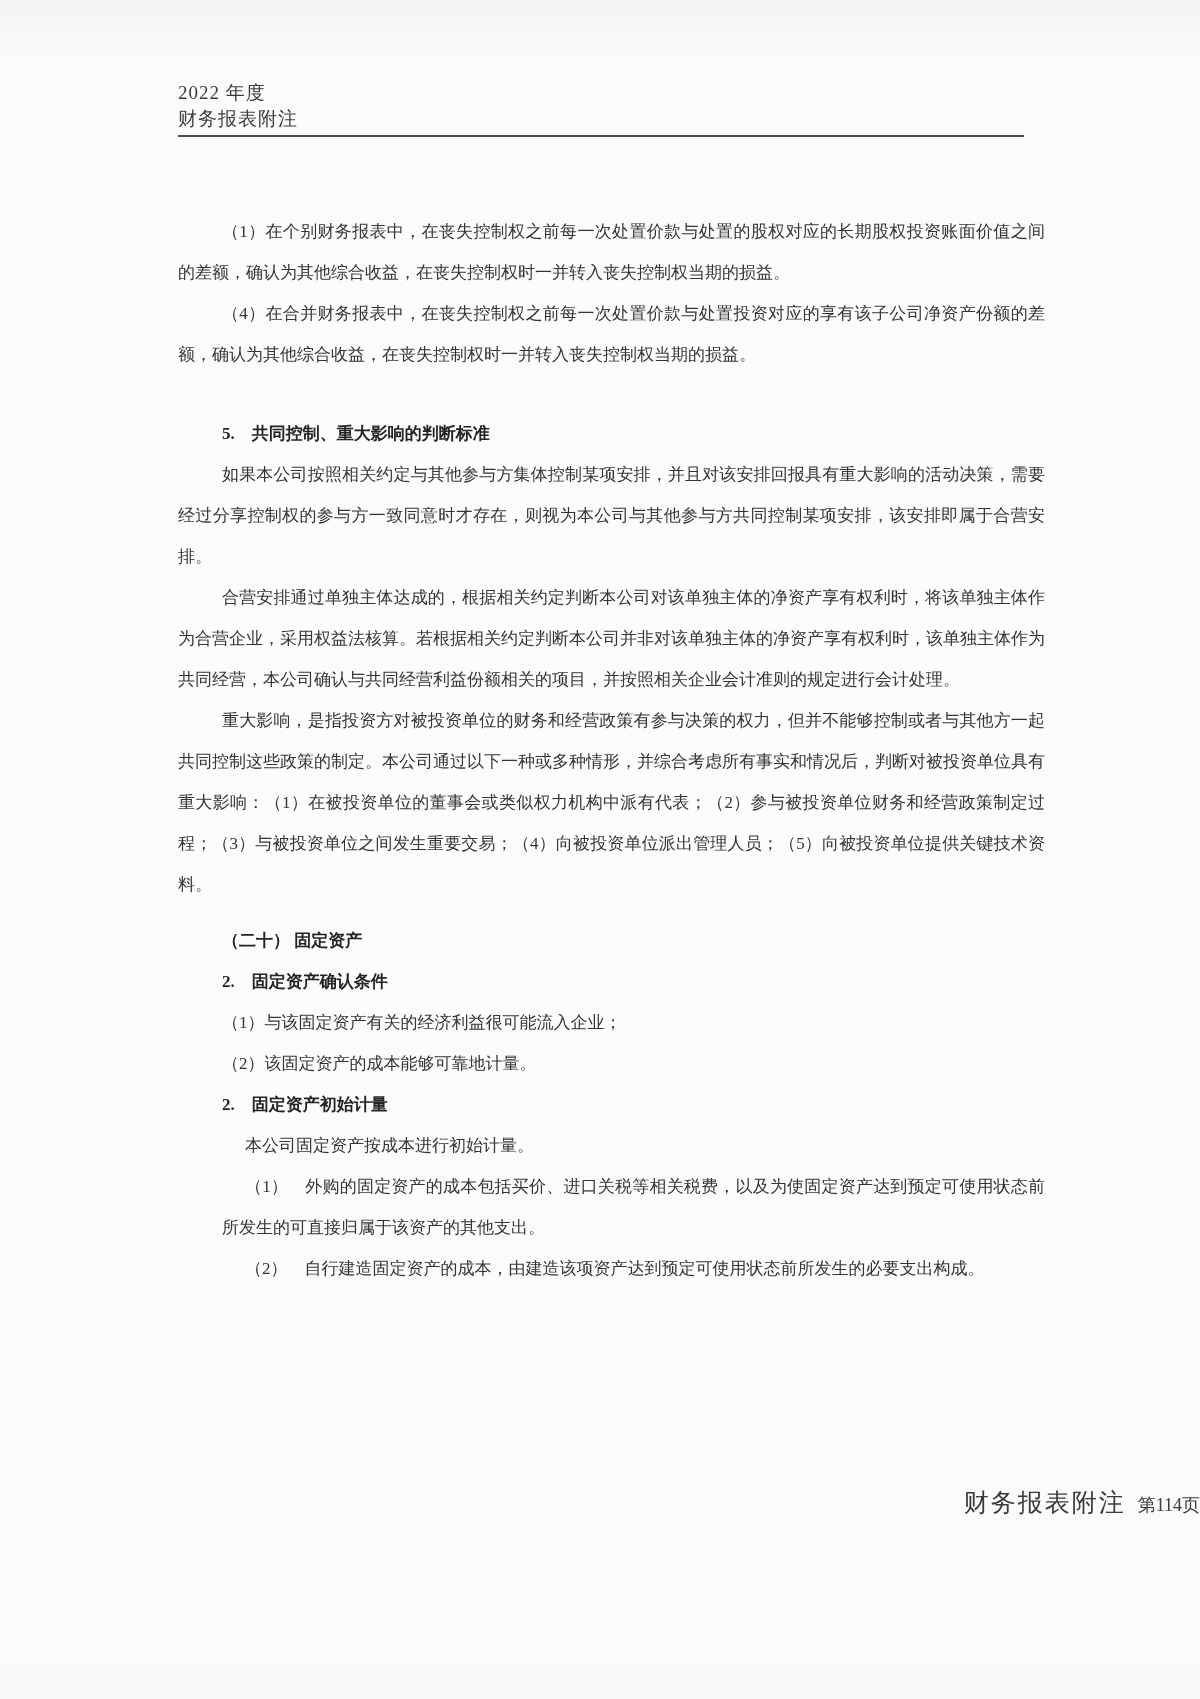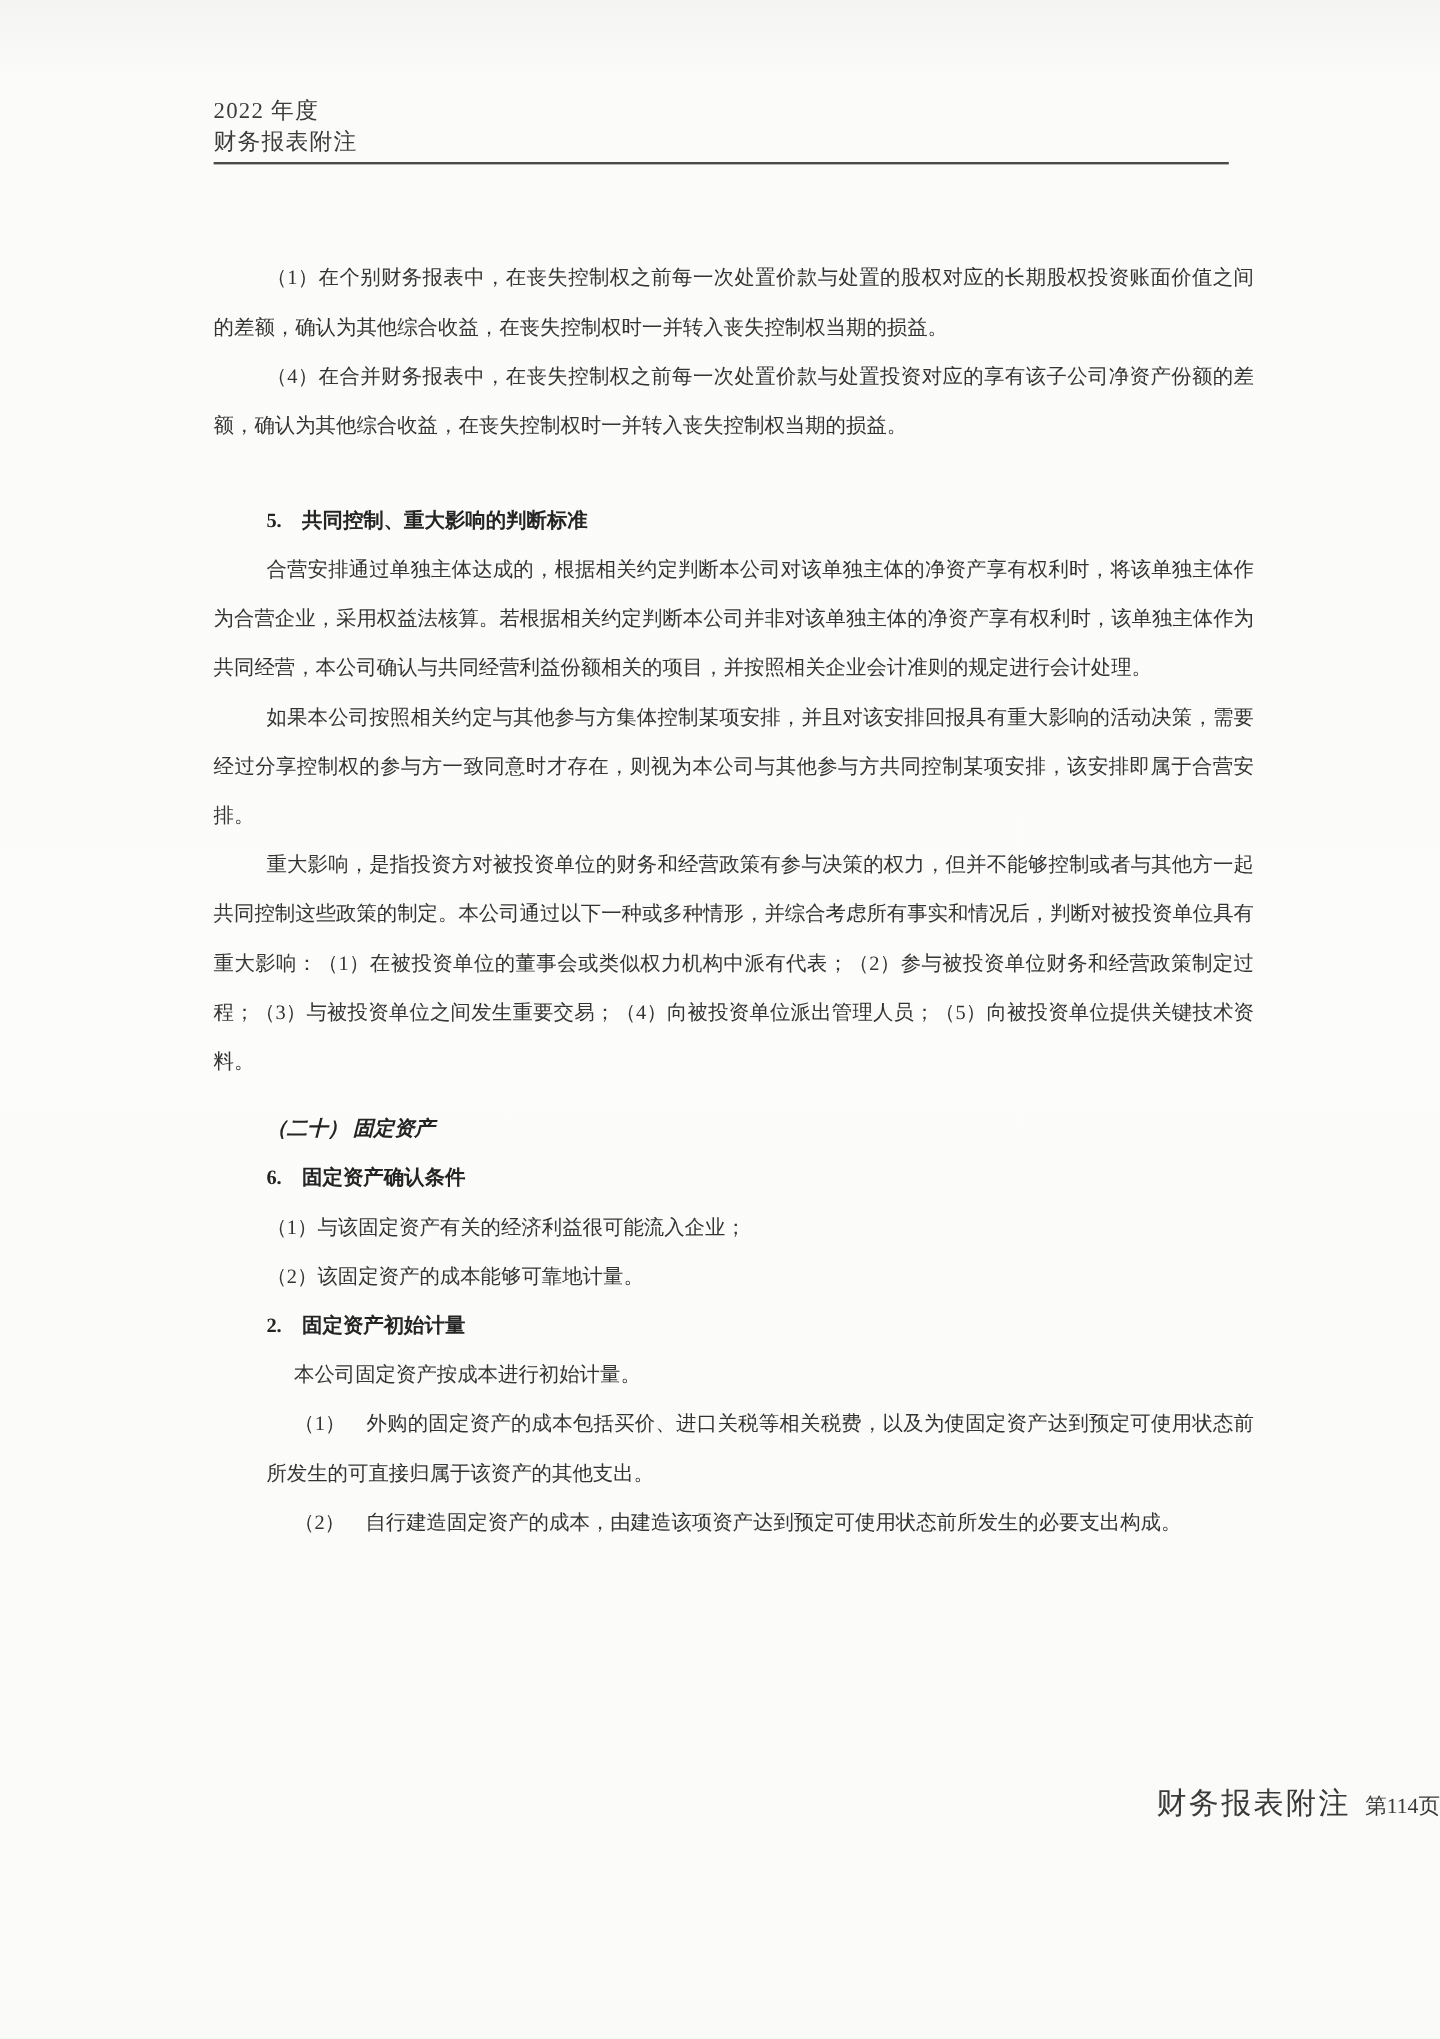"合营安排通过单独主体达成的，根据相关约定判断本公司对该单独主体的净资产享有权利时" p.body { order: before "如果本公司按照相关约定与其他参与方集体控制某项安排，并且对该安排回报具有重大影响" -> after "如果本公司按照相关约定与其他参与方集体控制某项安排，并且对该安排回报具有重大影响" }
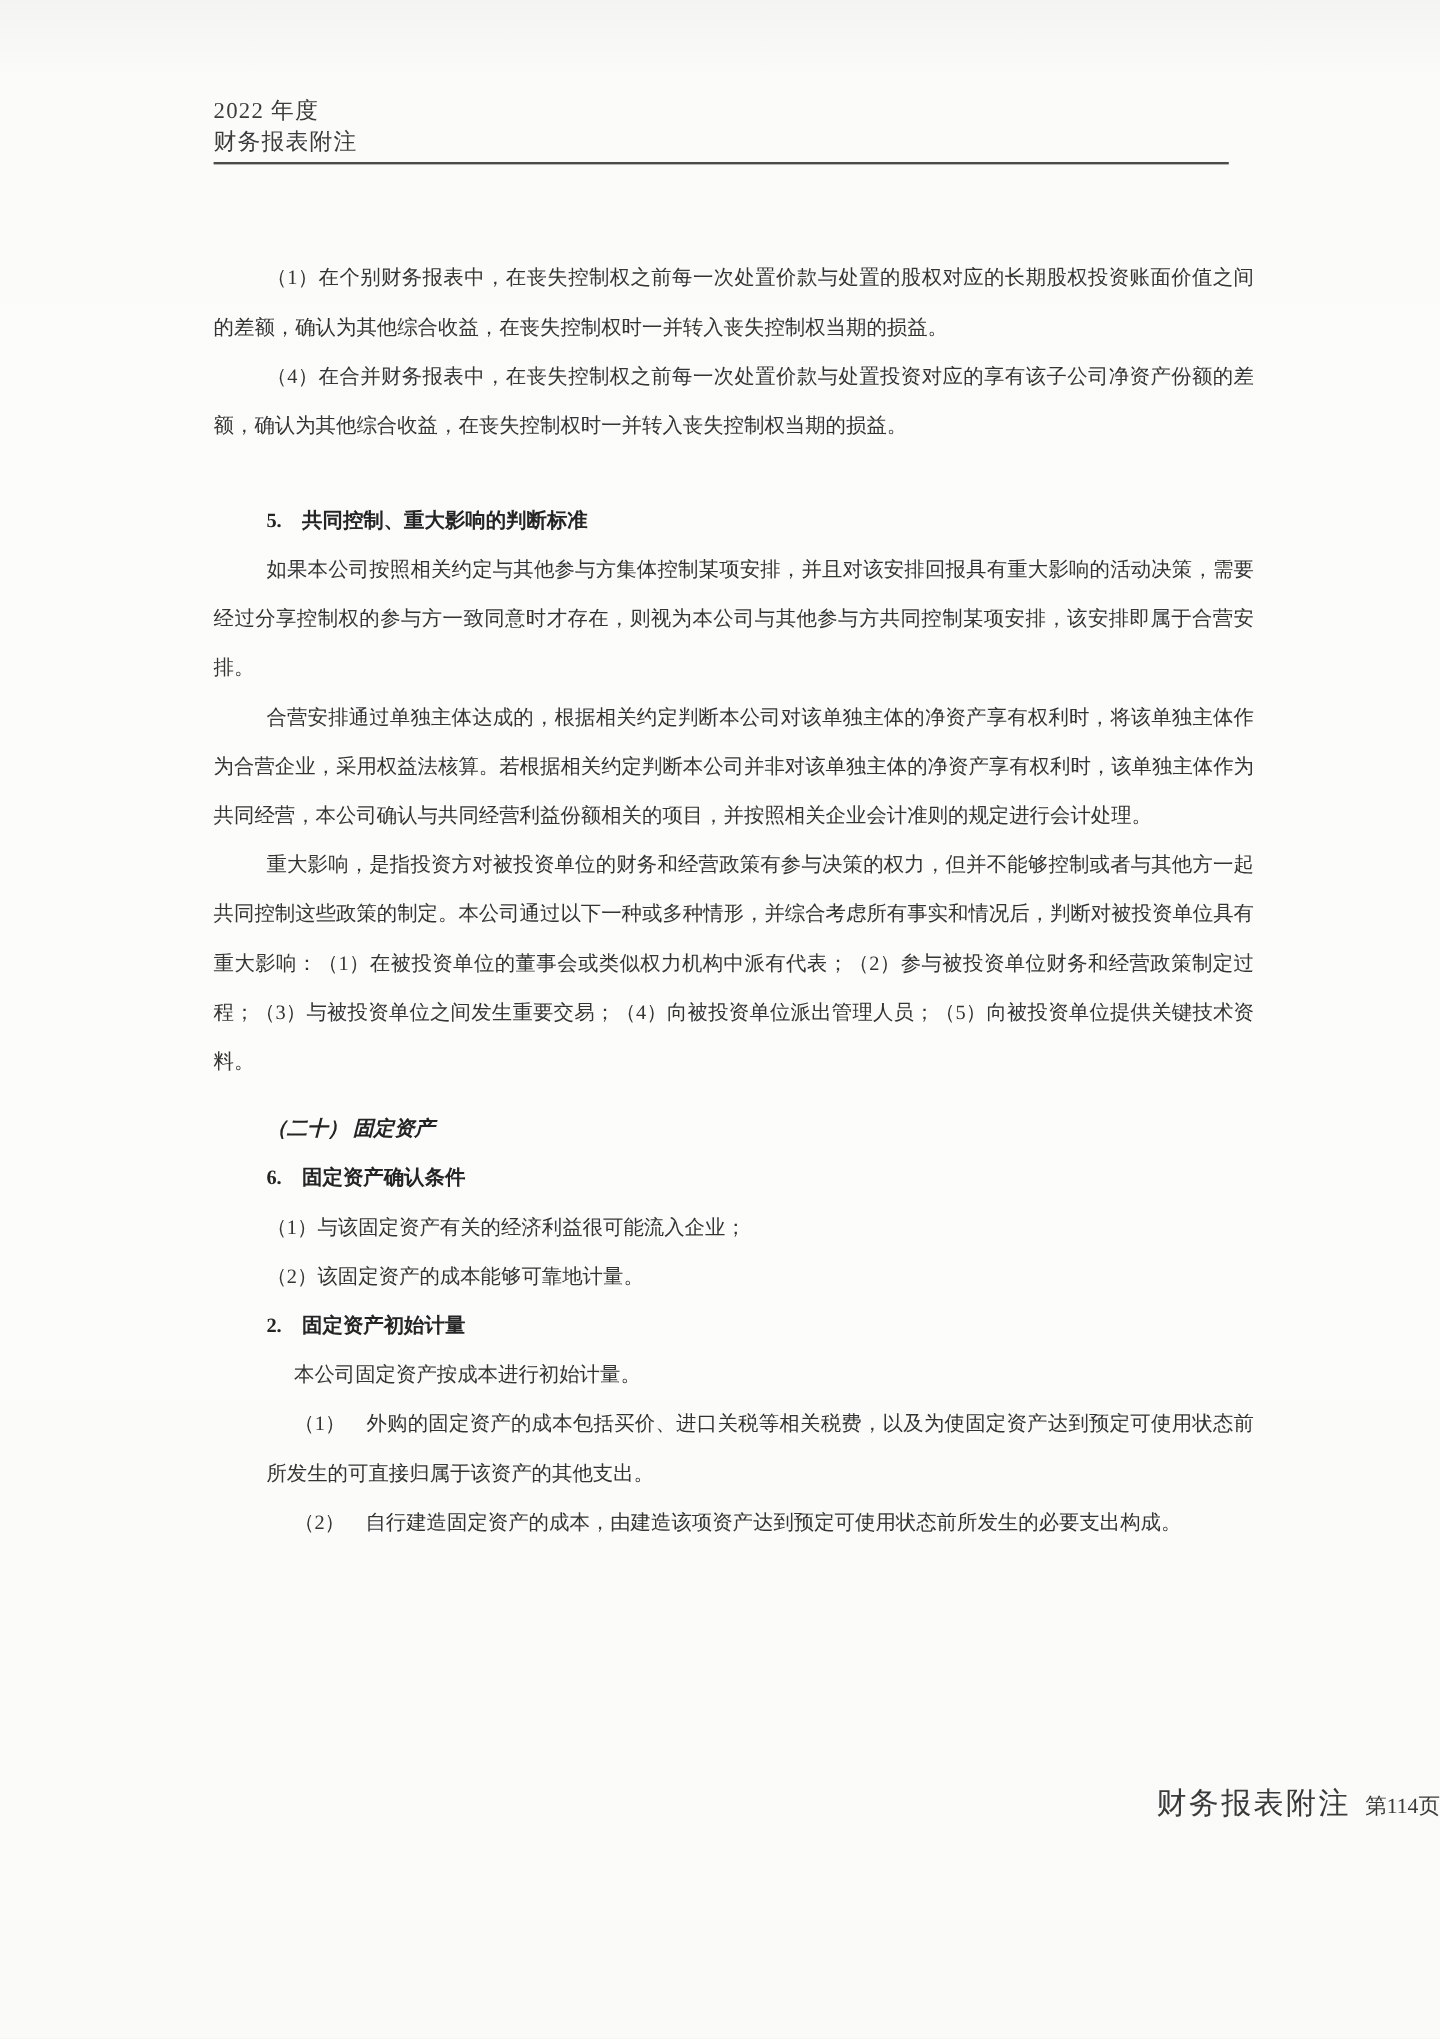"（二十） 固定资产" .gap-small { font-style: italic -> none }
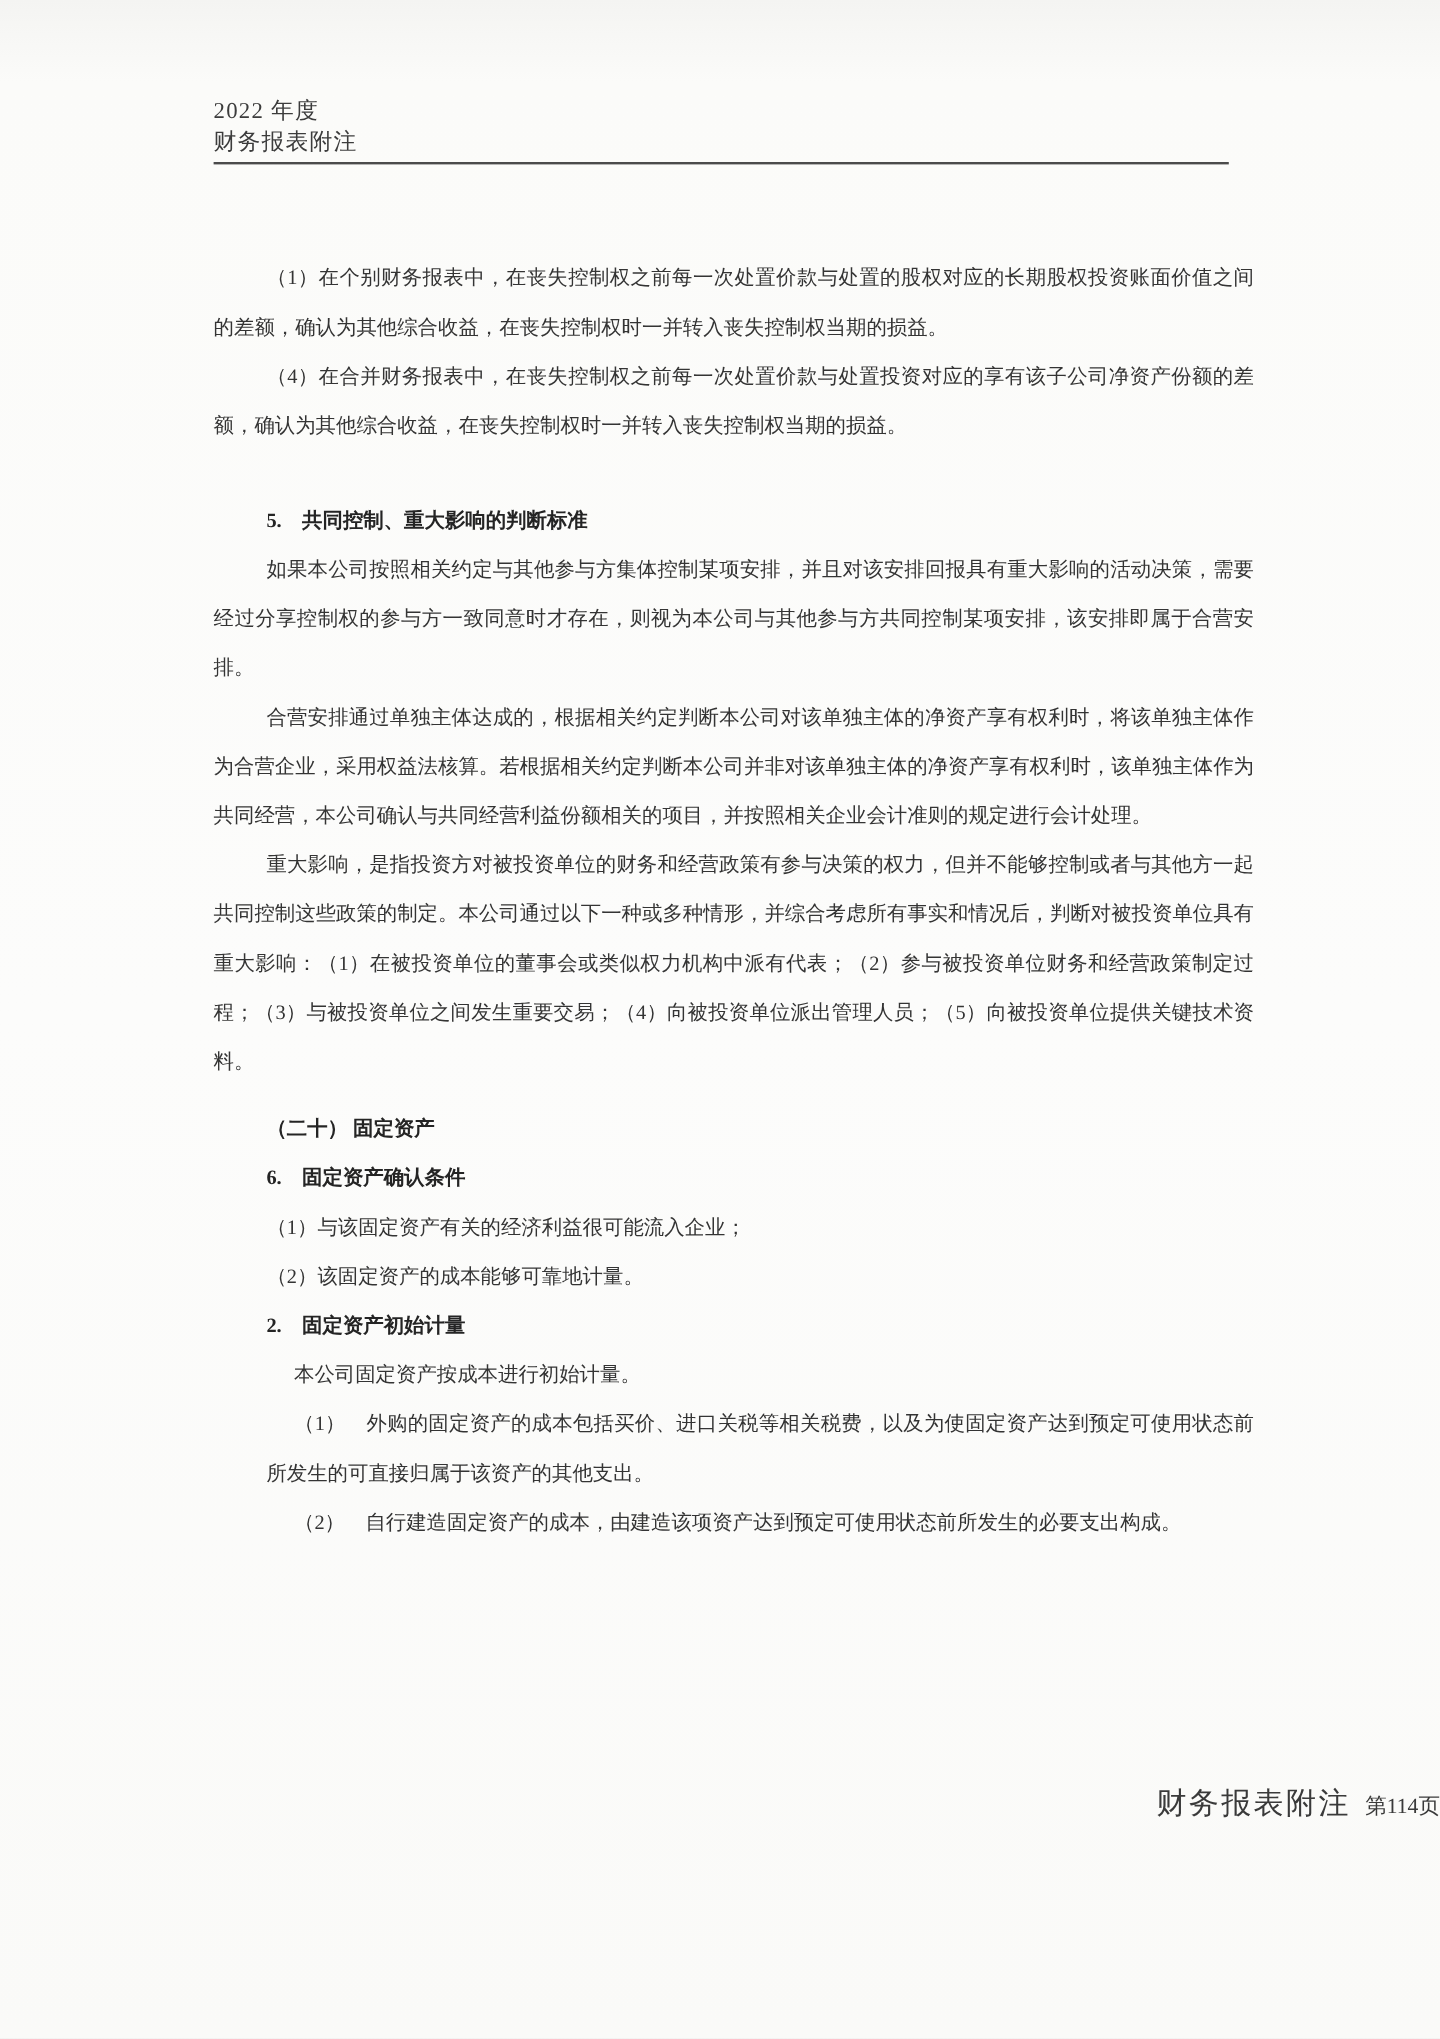"6. 固定资产确认条件" p.heading { text: 6 -> 2 }
